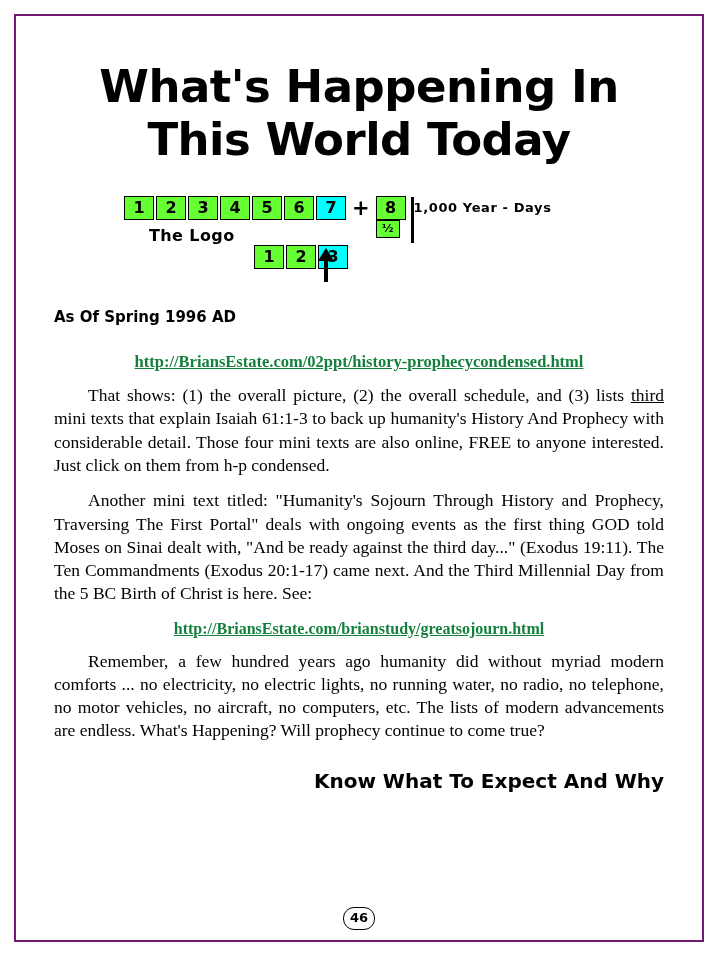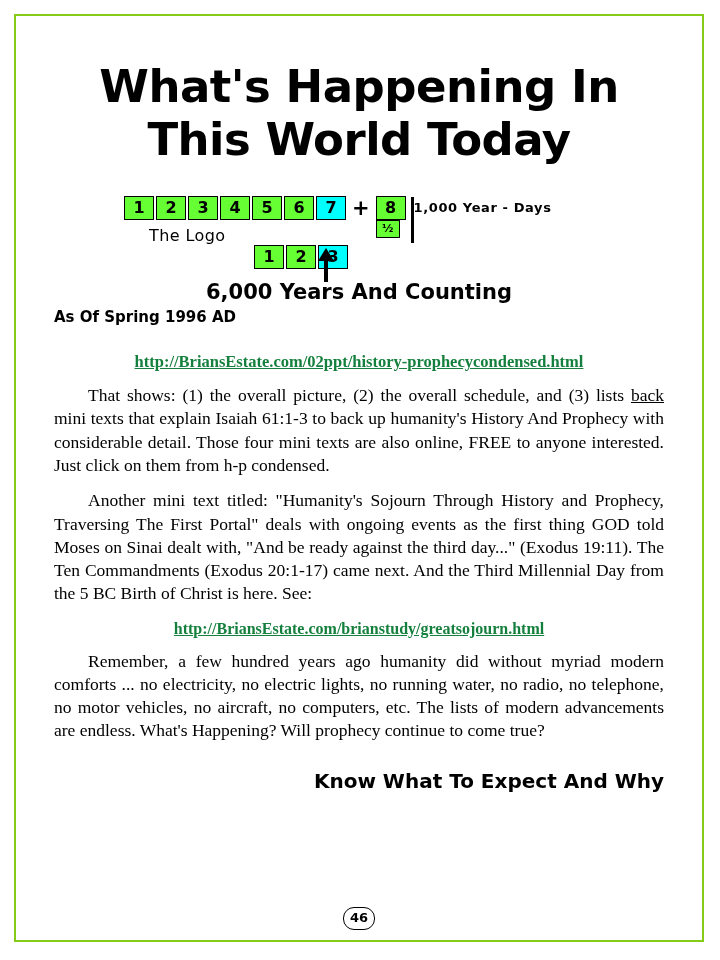"What's Happening In" .page { border: 2px solid #84cc16 -> 2px solid #701a75 }
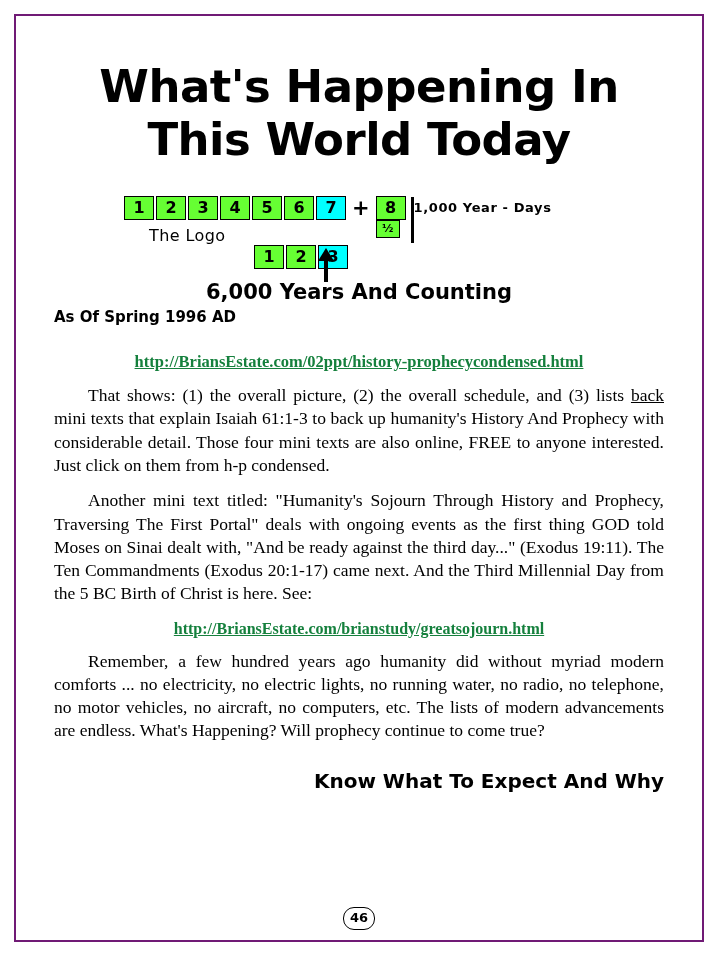"The Logo" .logo-label { font-weight: normal -> bold }
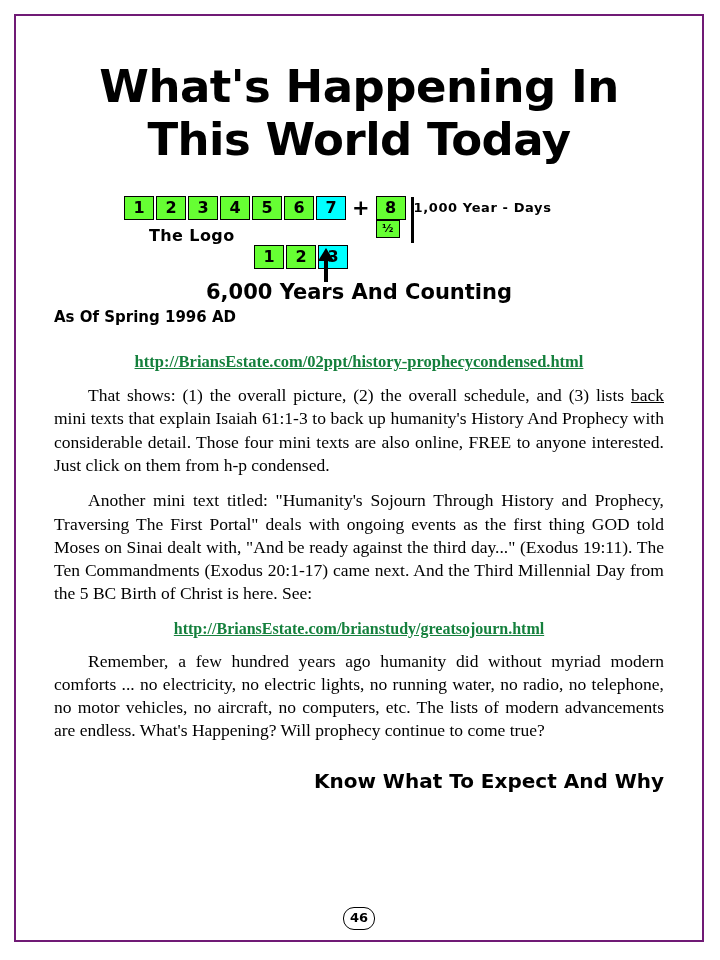"6,000 Years And Counting" div.counting { html: <div>6,000 Years And Counting</div> -> none }
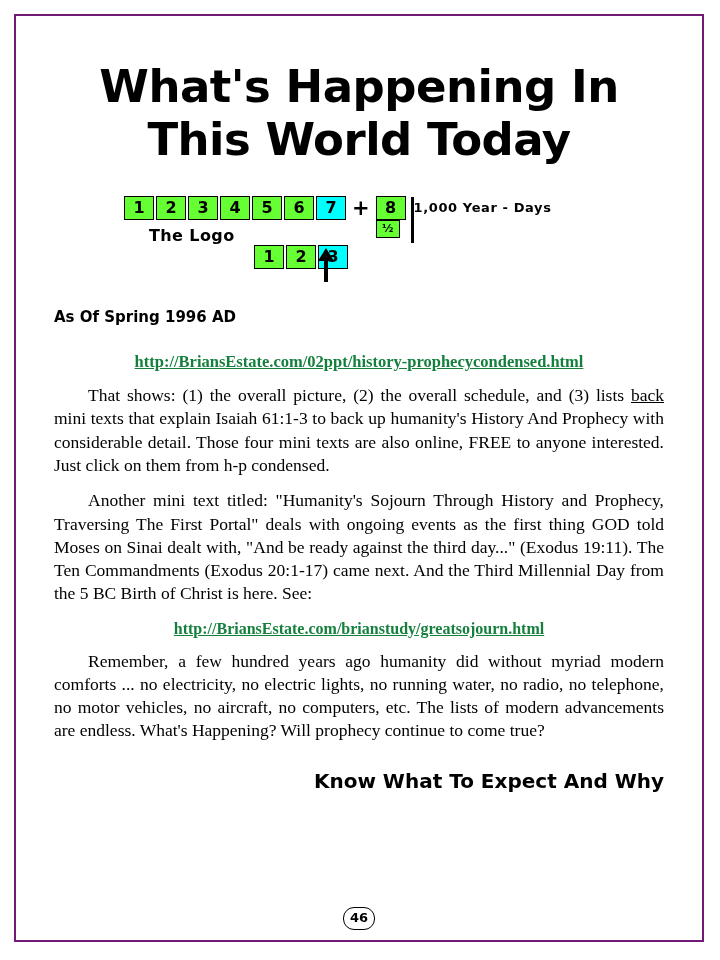"back" span.u { text: back -> third }
